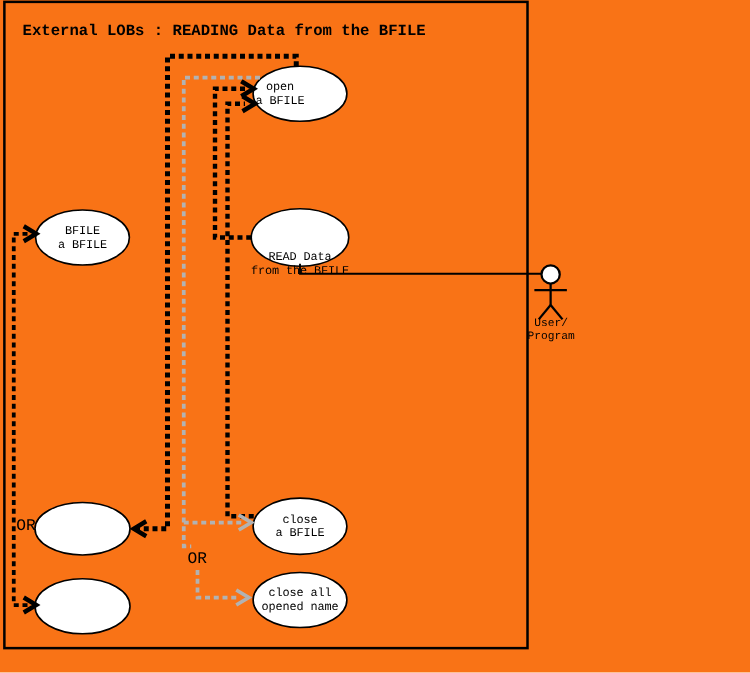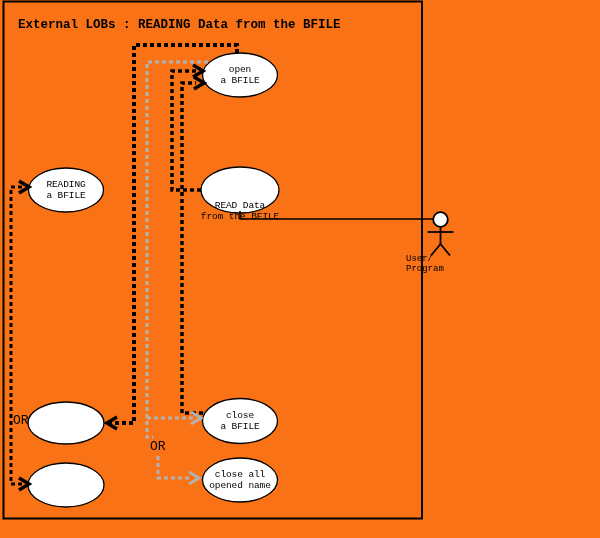"open" div.node-label { left: 195px -> 179px }
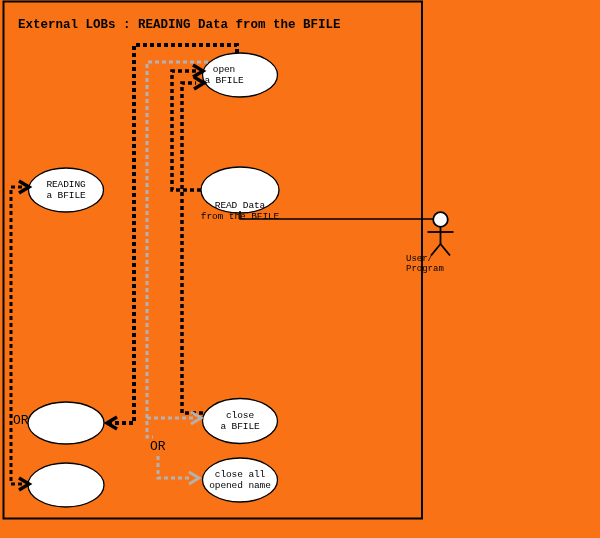"READING" span { text: READING -> BFILE }
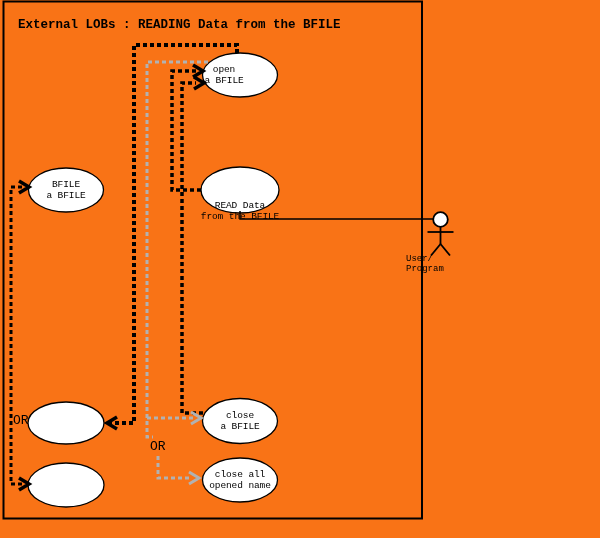"User/" .actor-label { text-align: left -> center }
